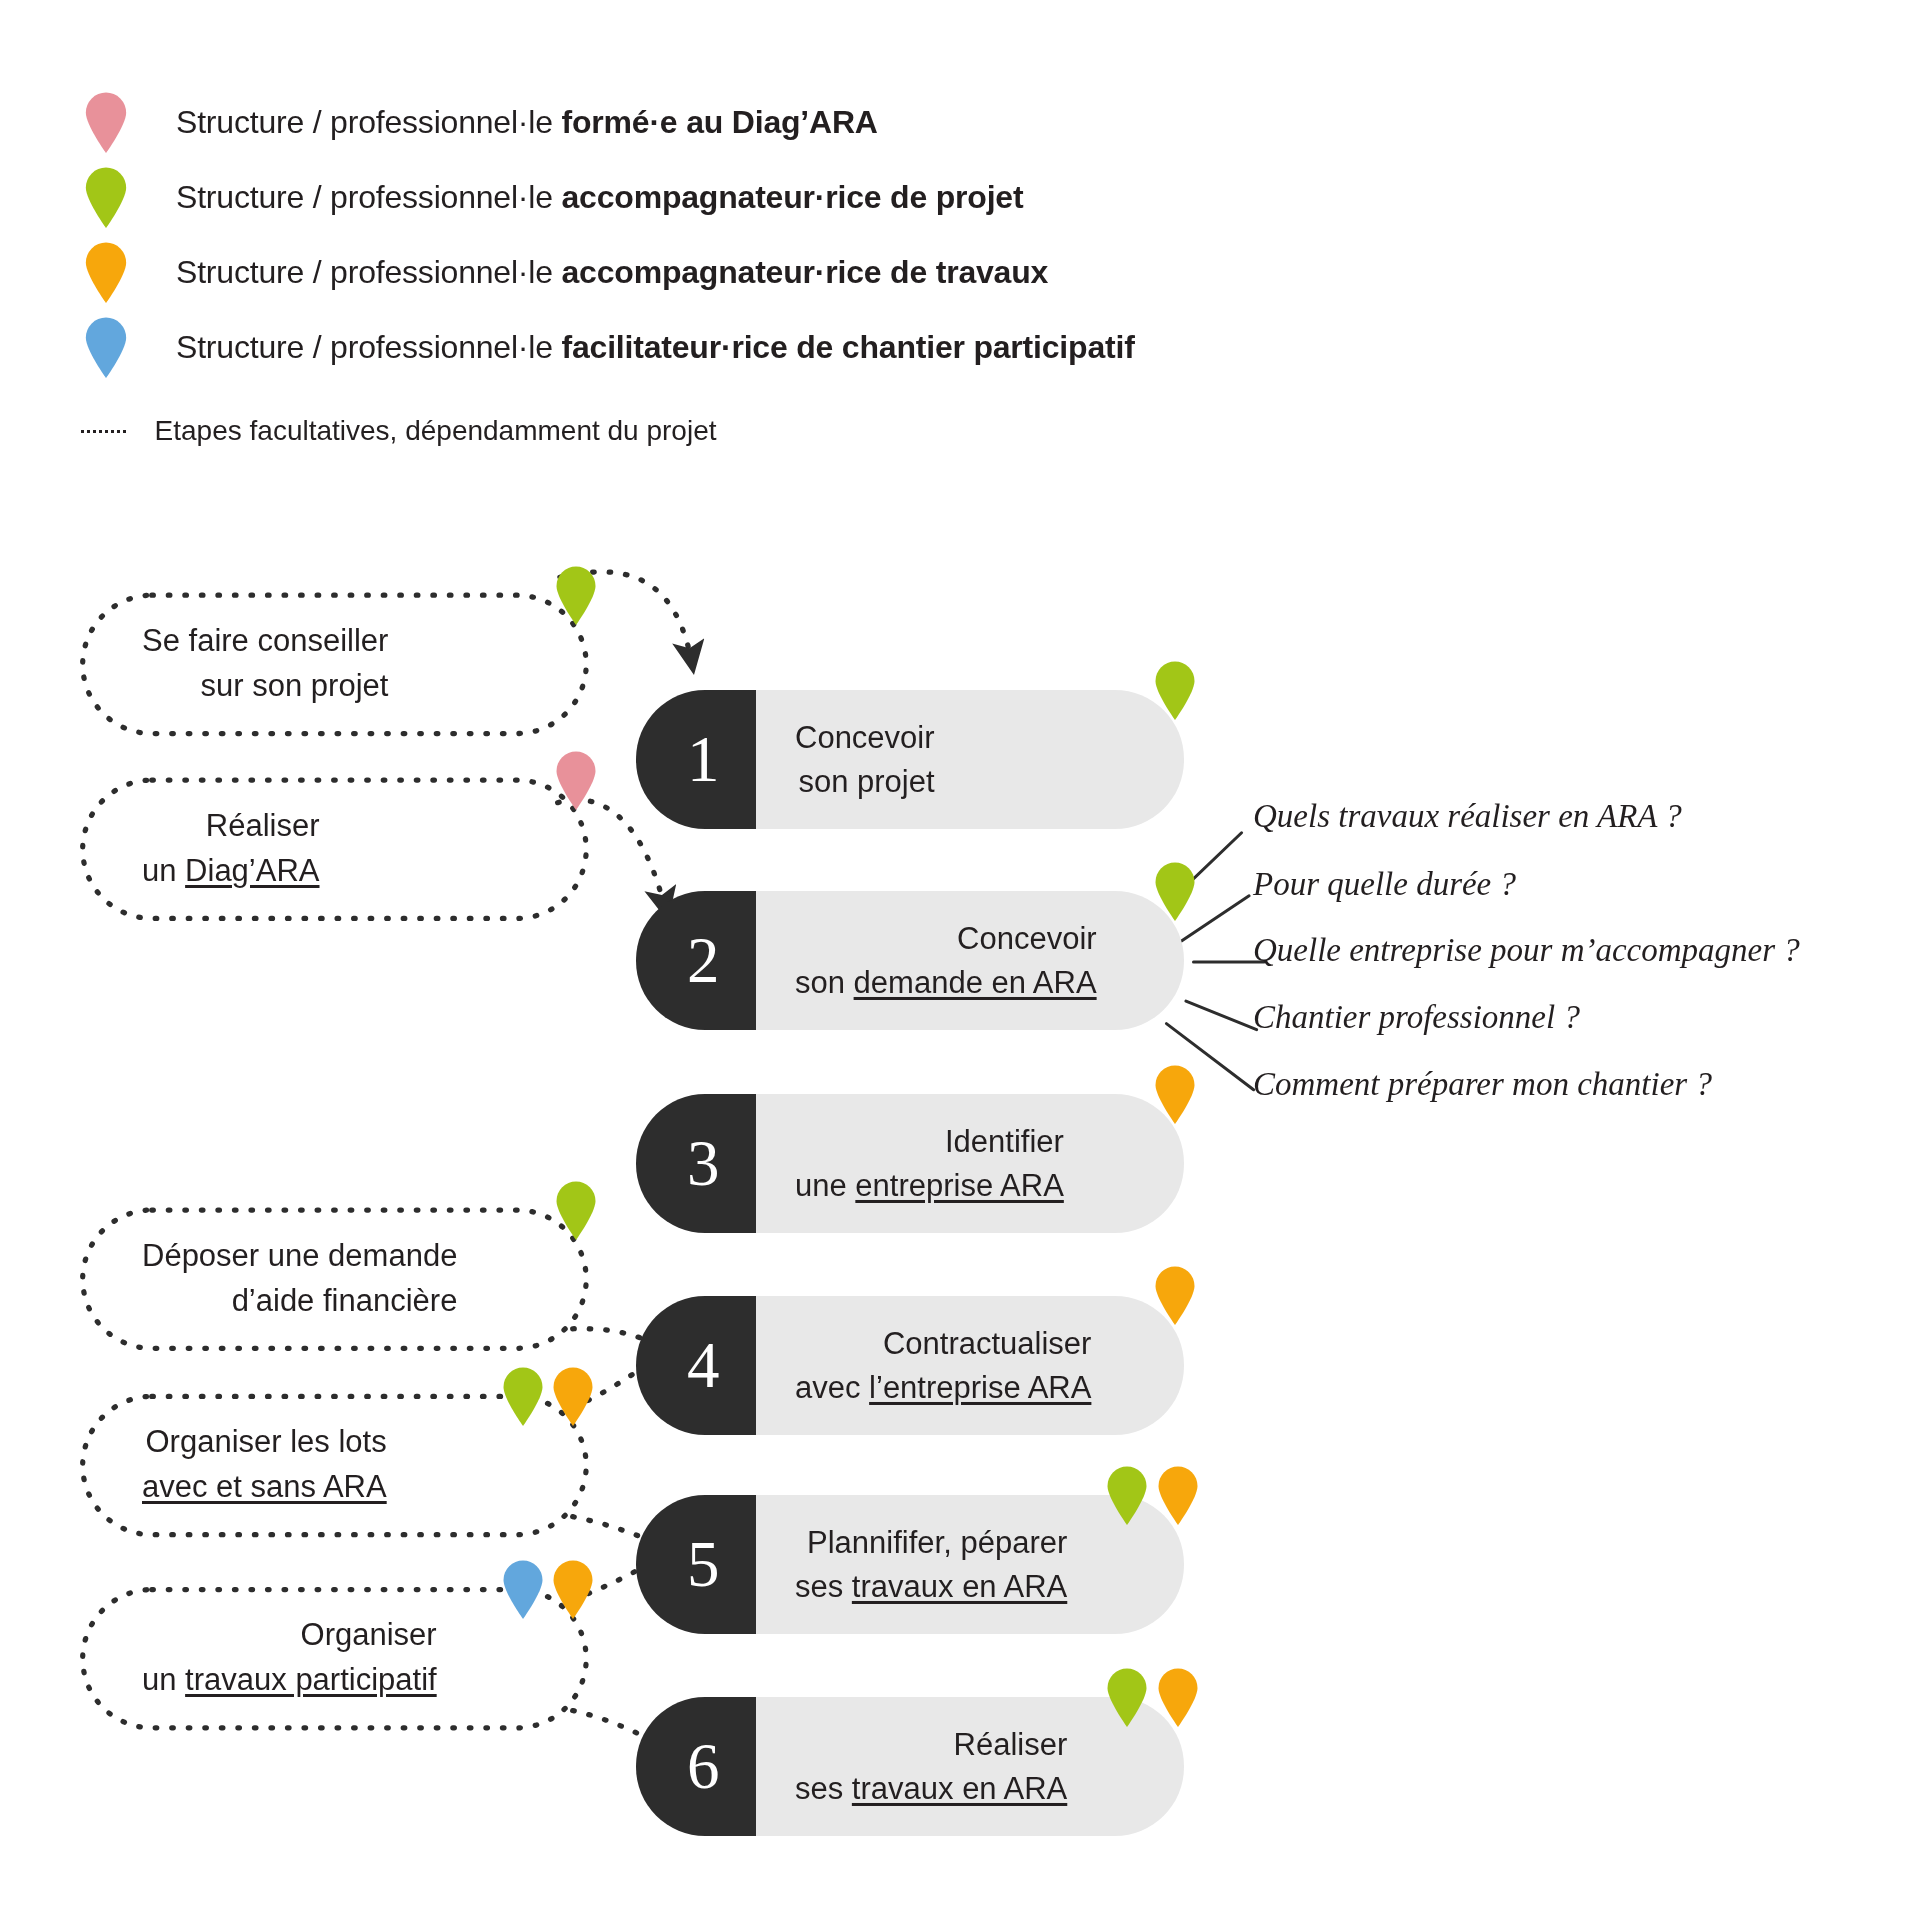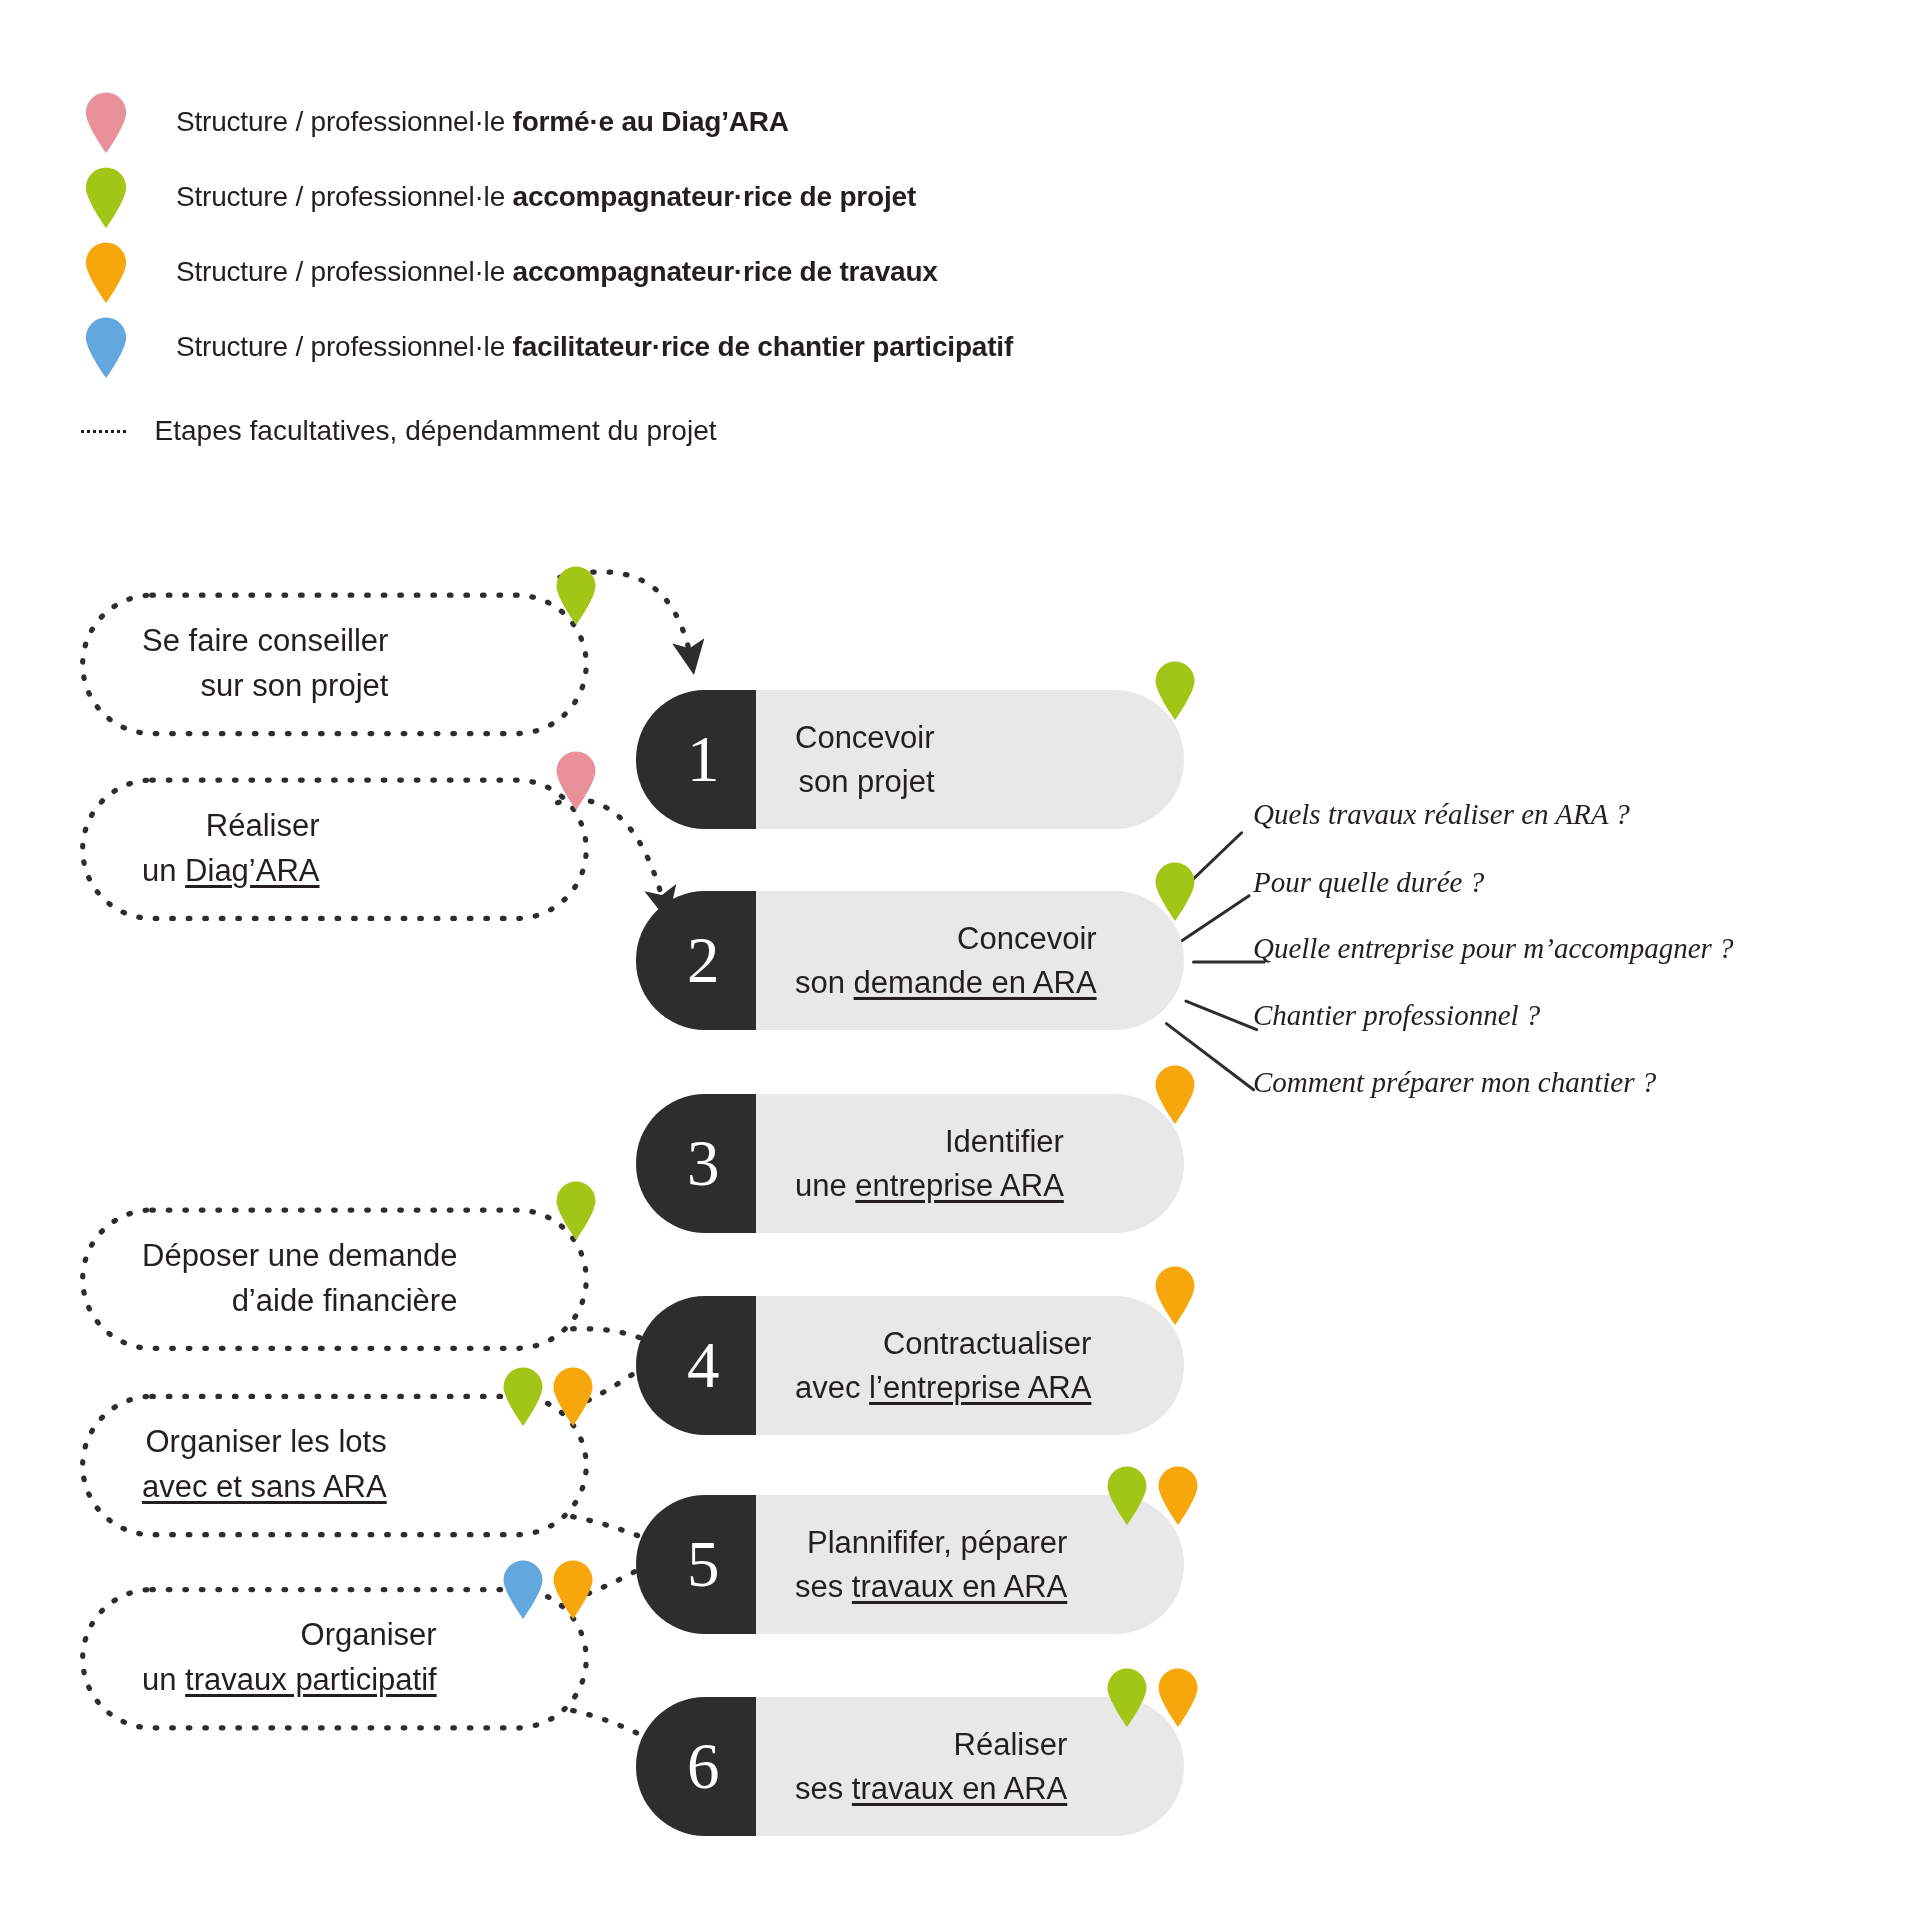"Structure / professionnel·le formé·e au" .legend-text { font-size: 28px -> 32px }
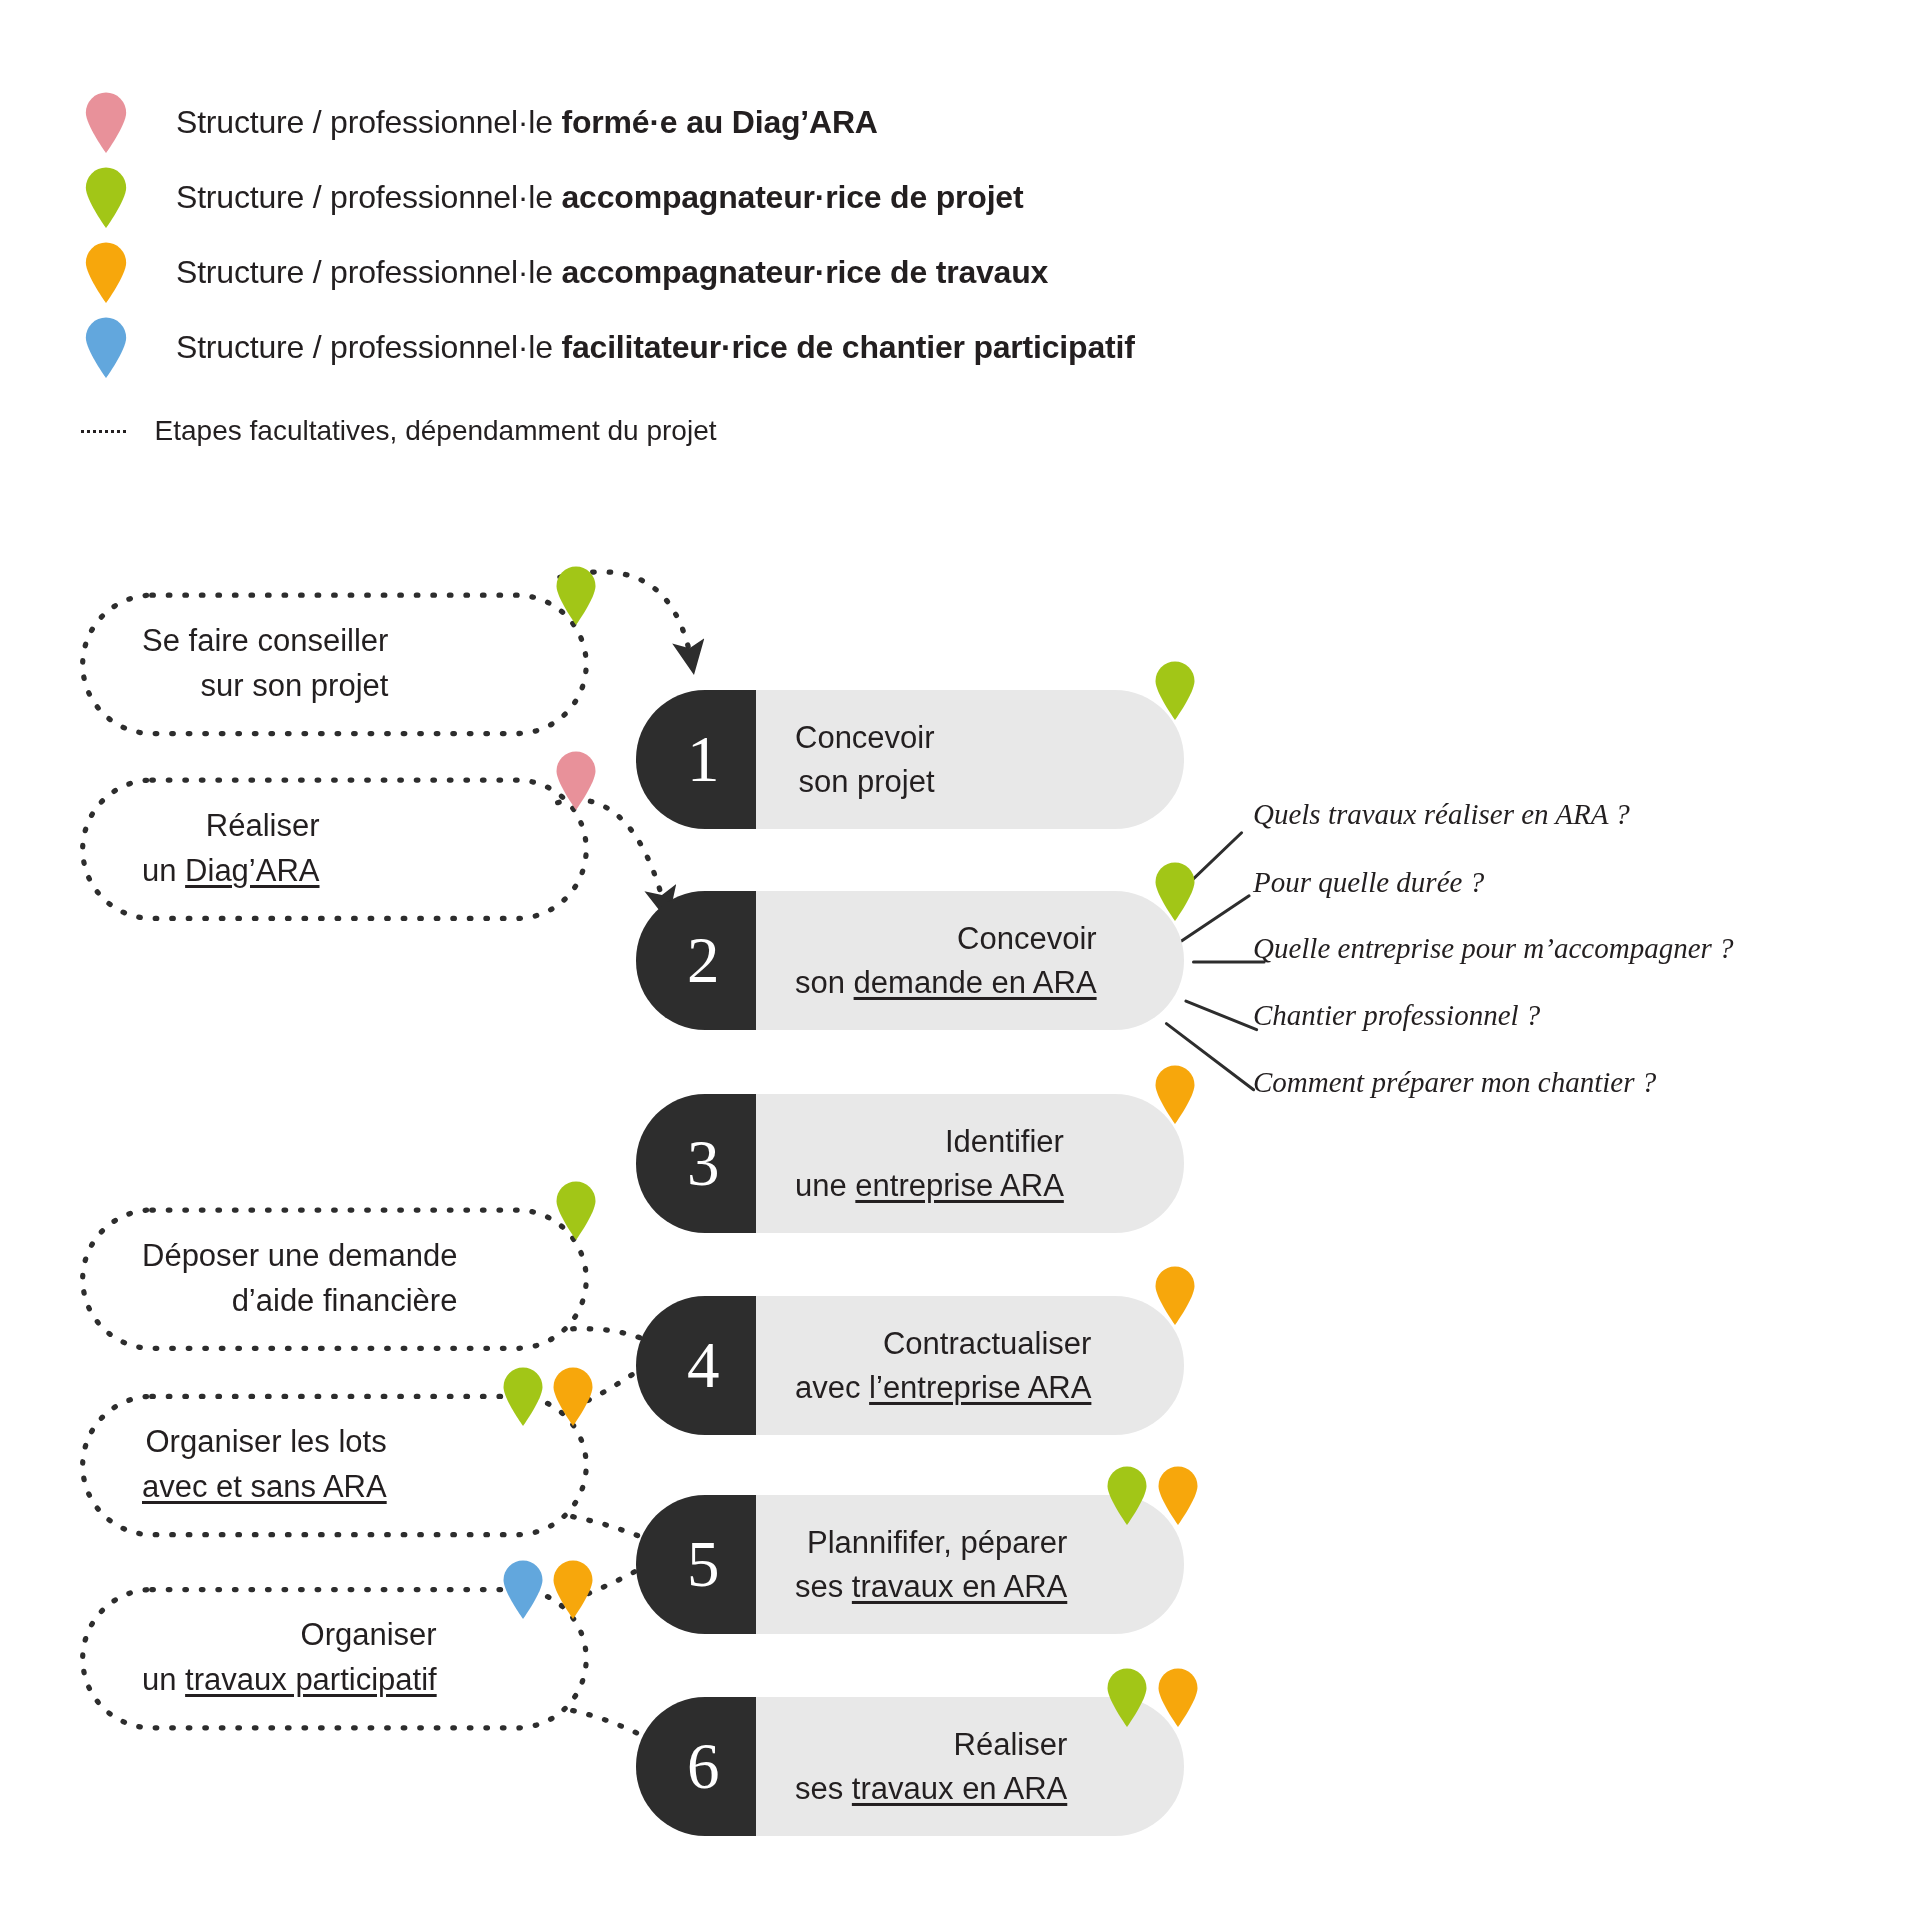"Quels travaux réaliser en ARA" .question { font-size: 29px -> 33px }
